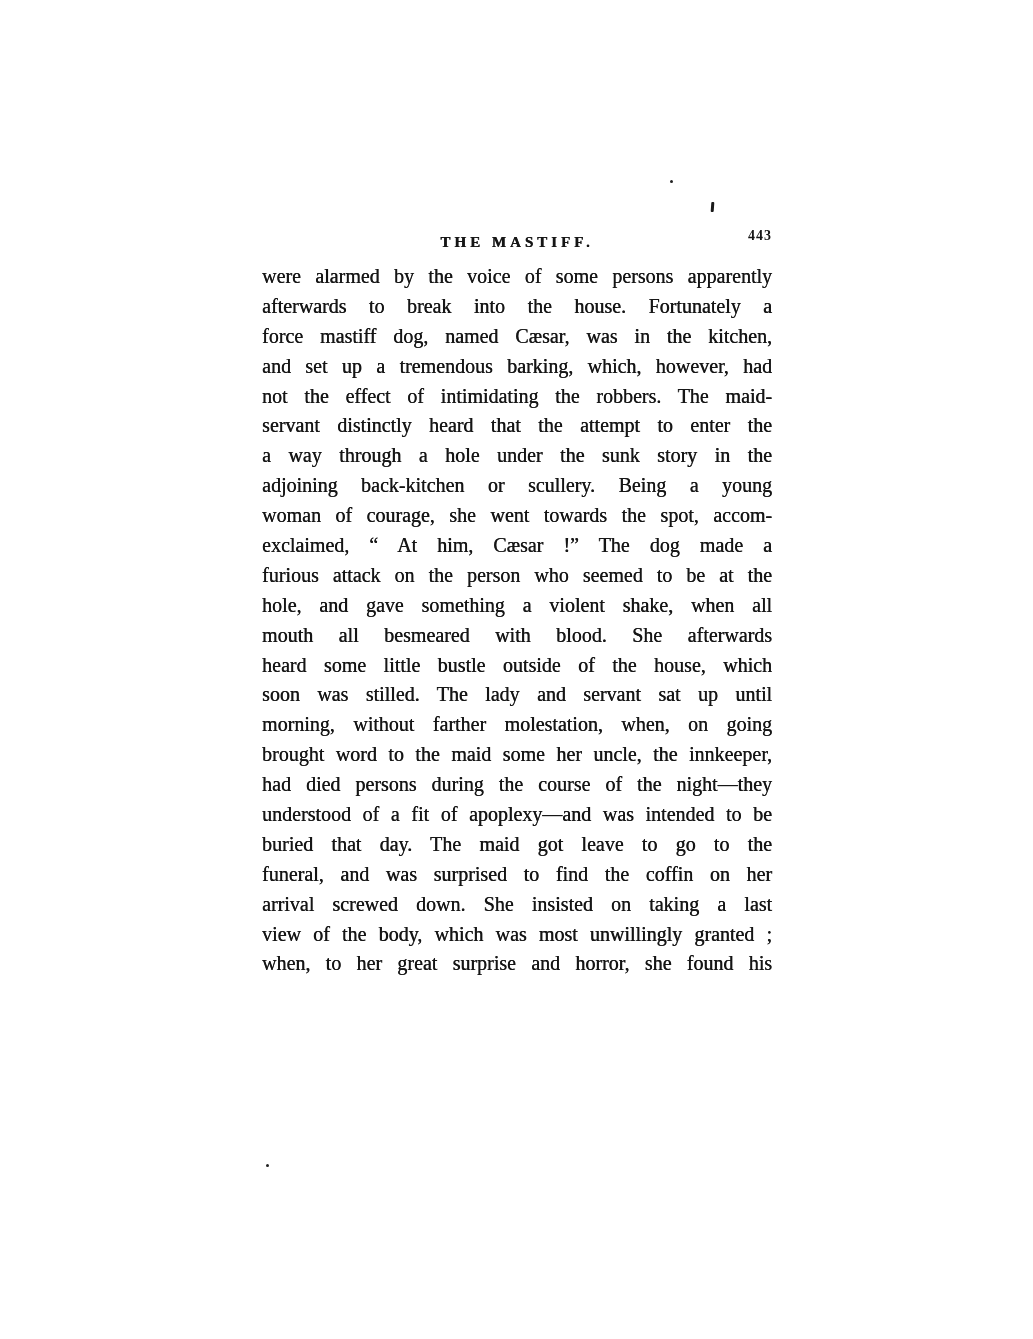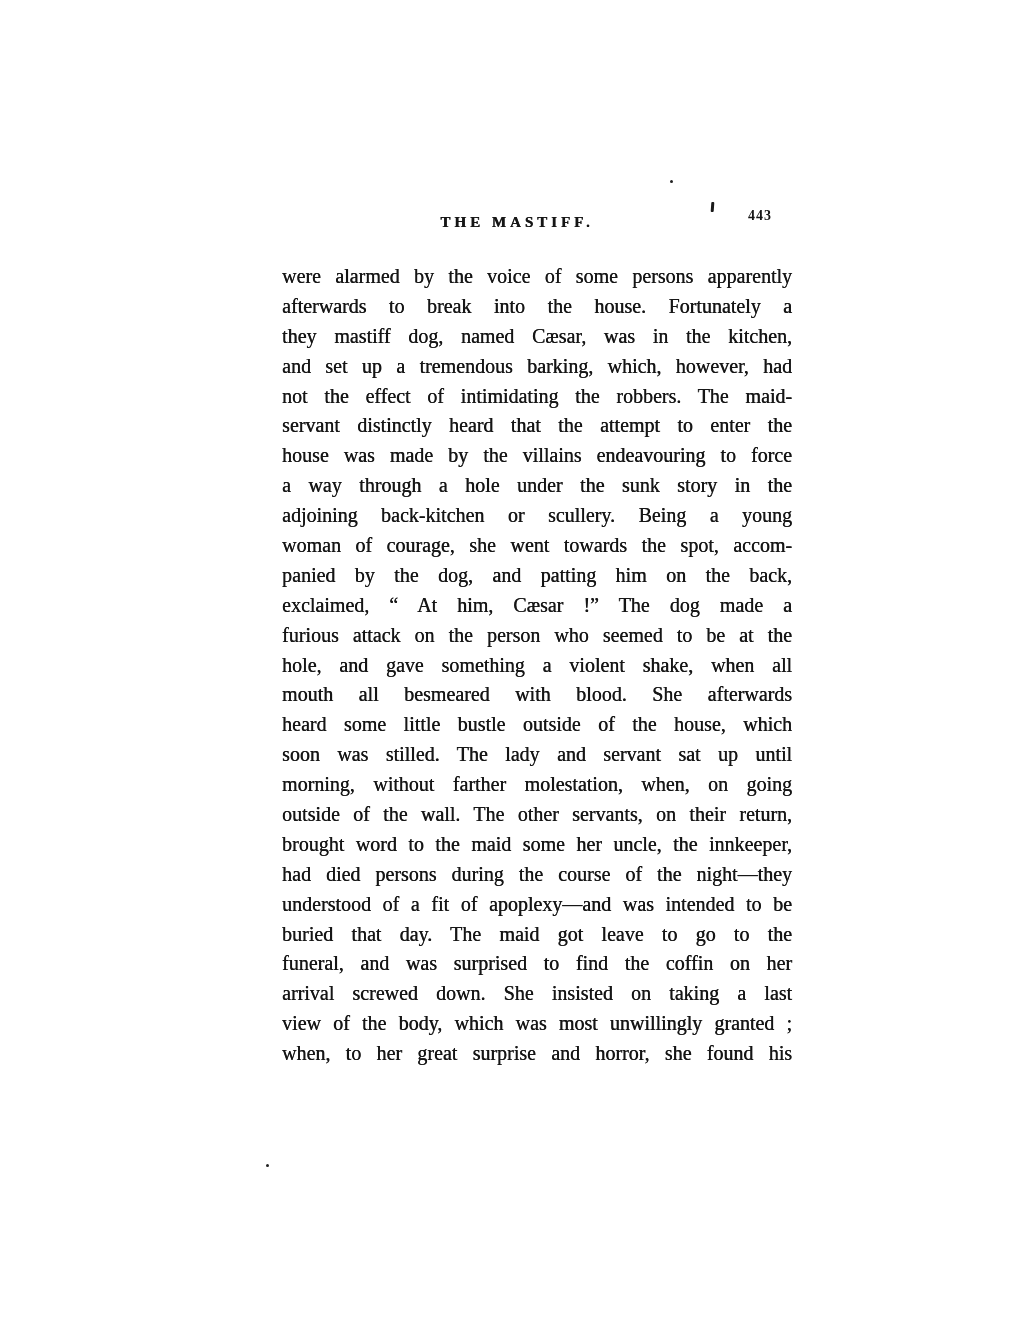"THE MASTIFF." .running-head { top: 212px -> 232px }
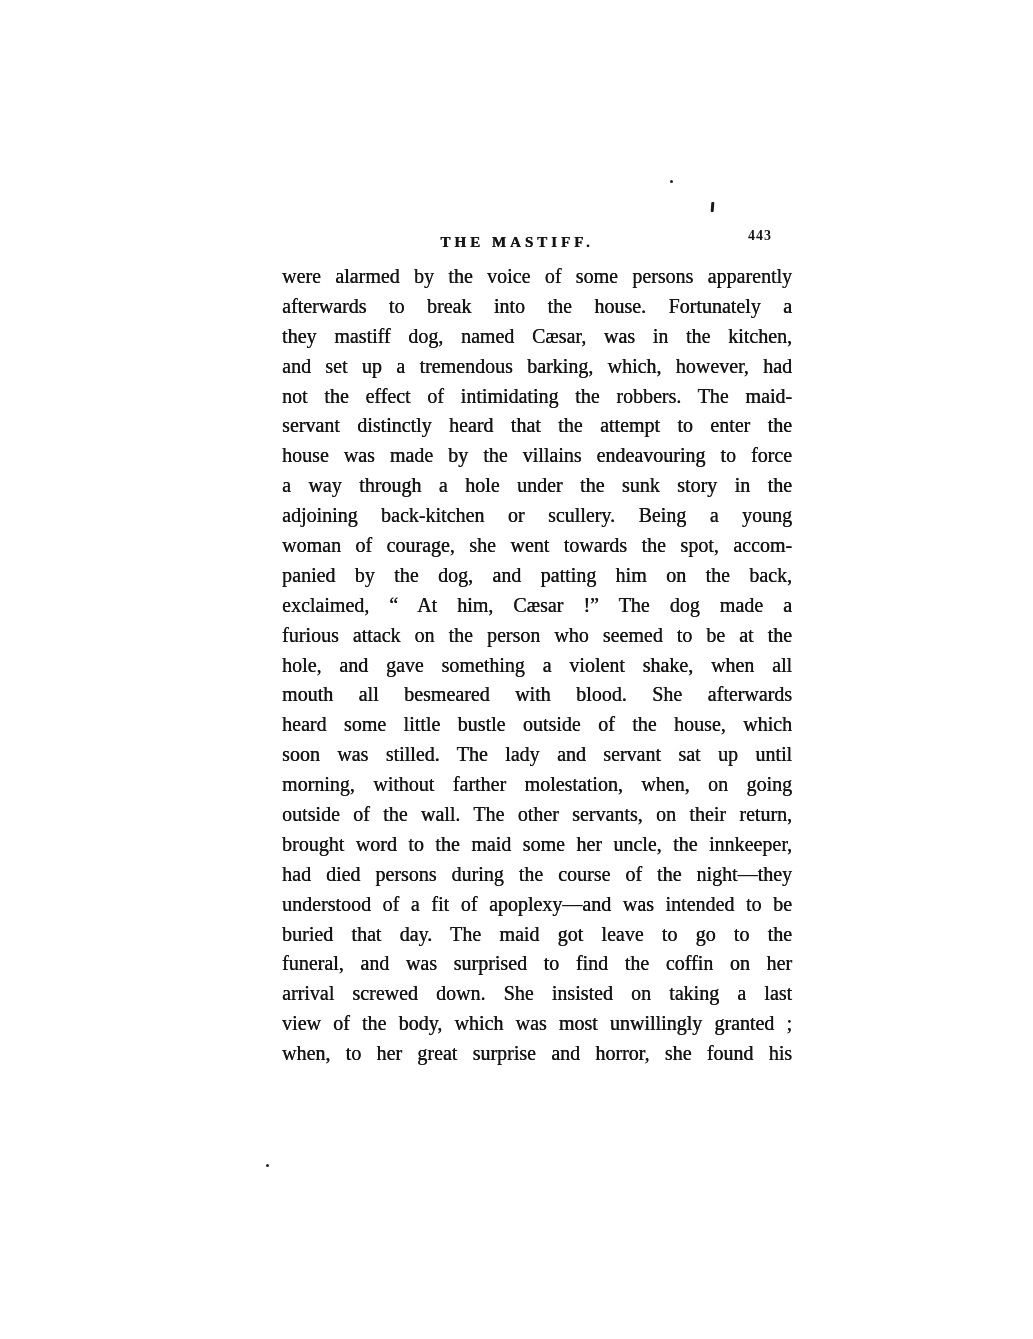"were alarmed by the voice" .body-text { margin-left: 20px -> none }
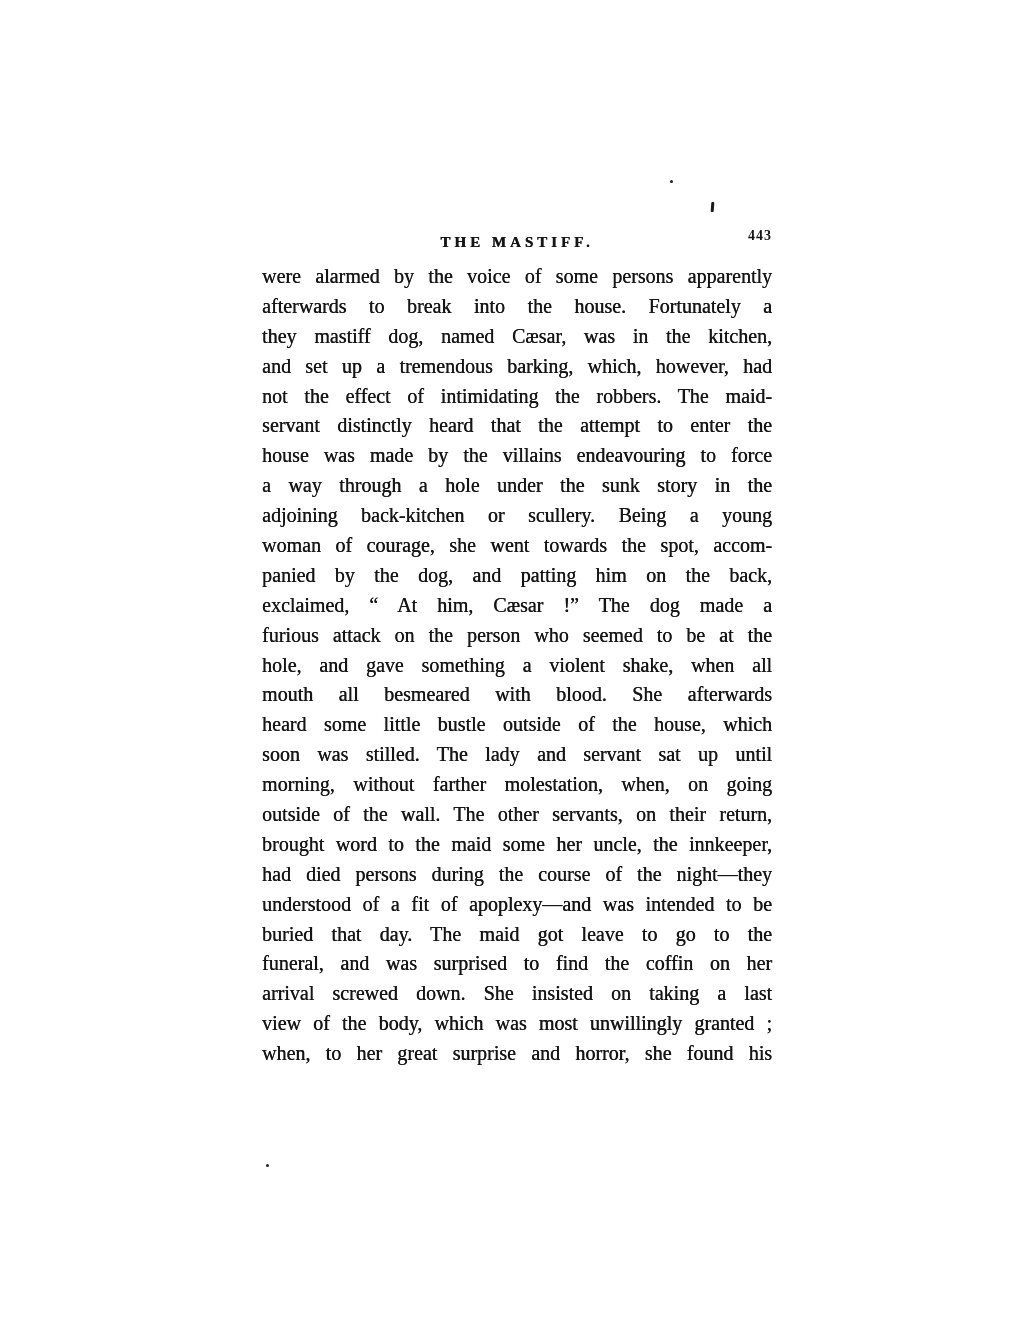"they mastiff dog, named Cæsar," div.line { text: they -> force }
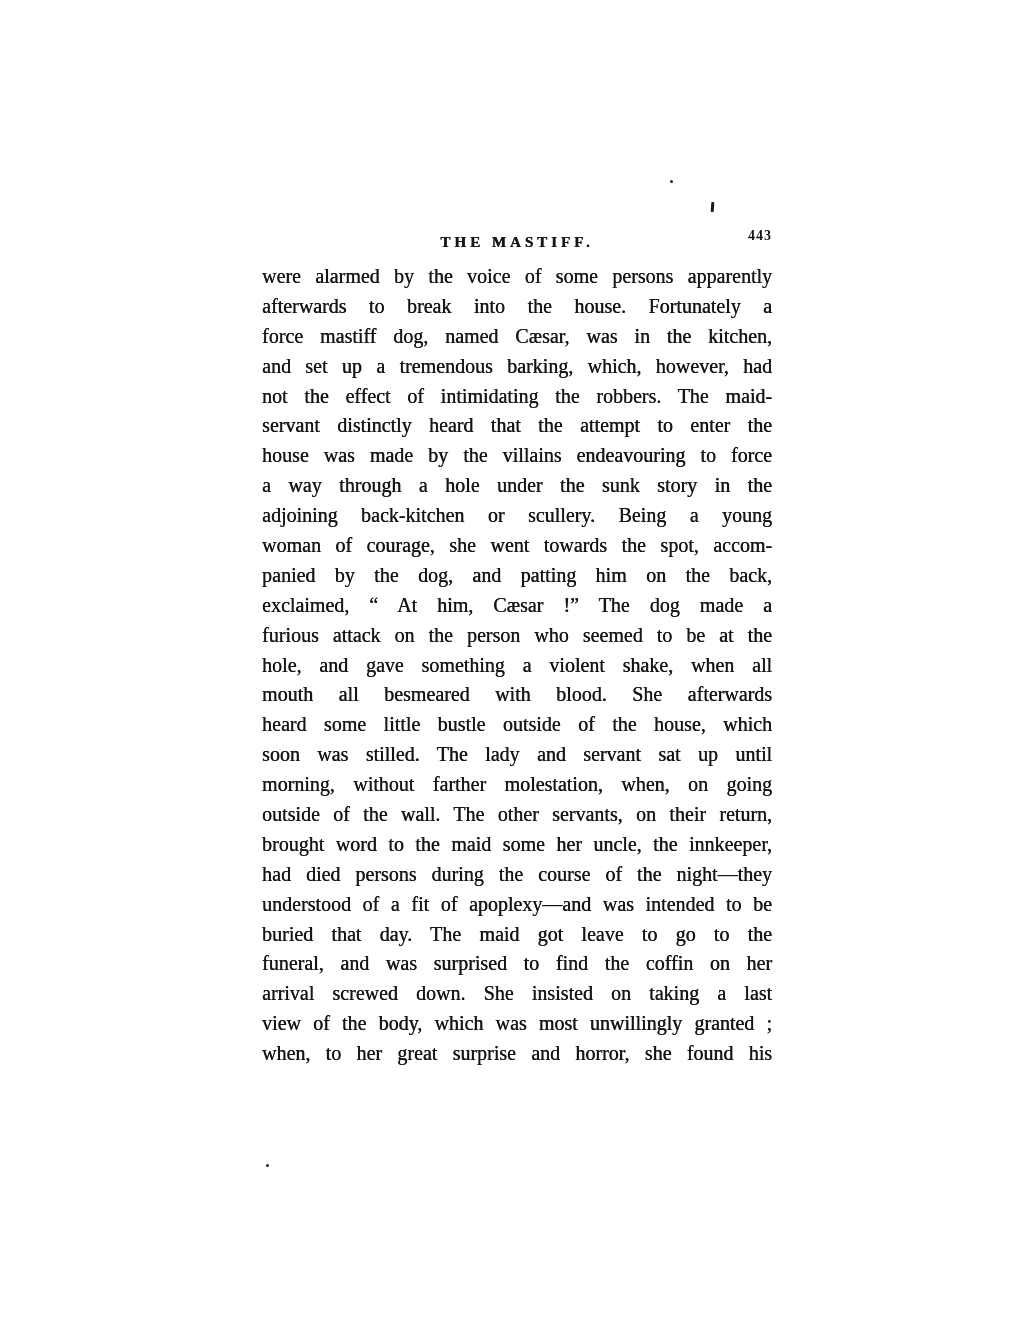"house was made by the" div.line { html: <div>house was made by the villains endeavouring to force</div> -> none }
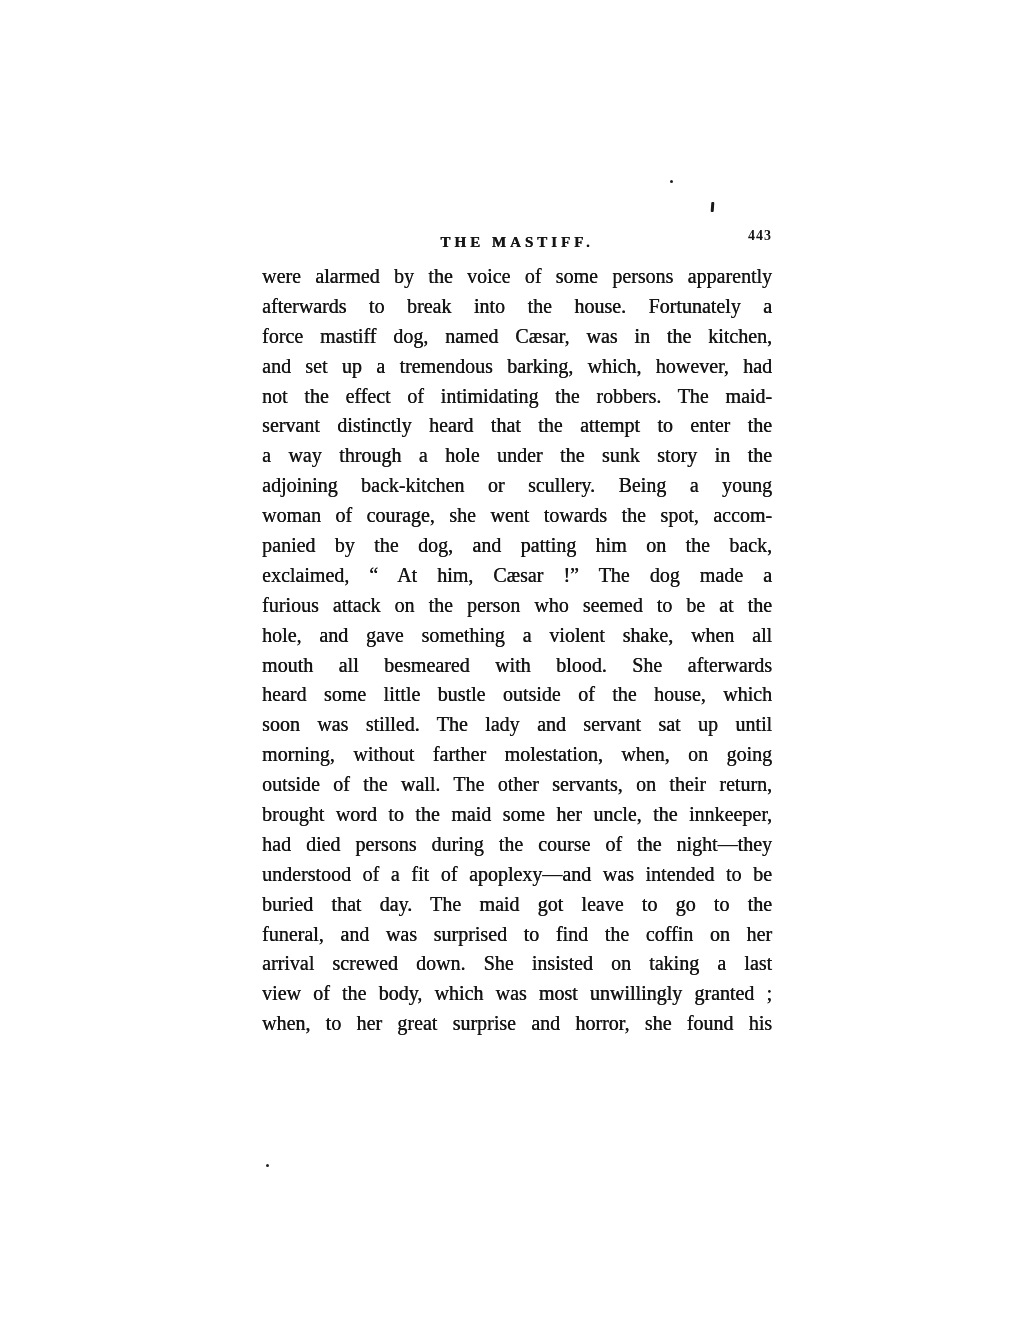"panied by the dog, and" div.line { html: <div>panied by the dog, and patting him on the back,</div> -> none }
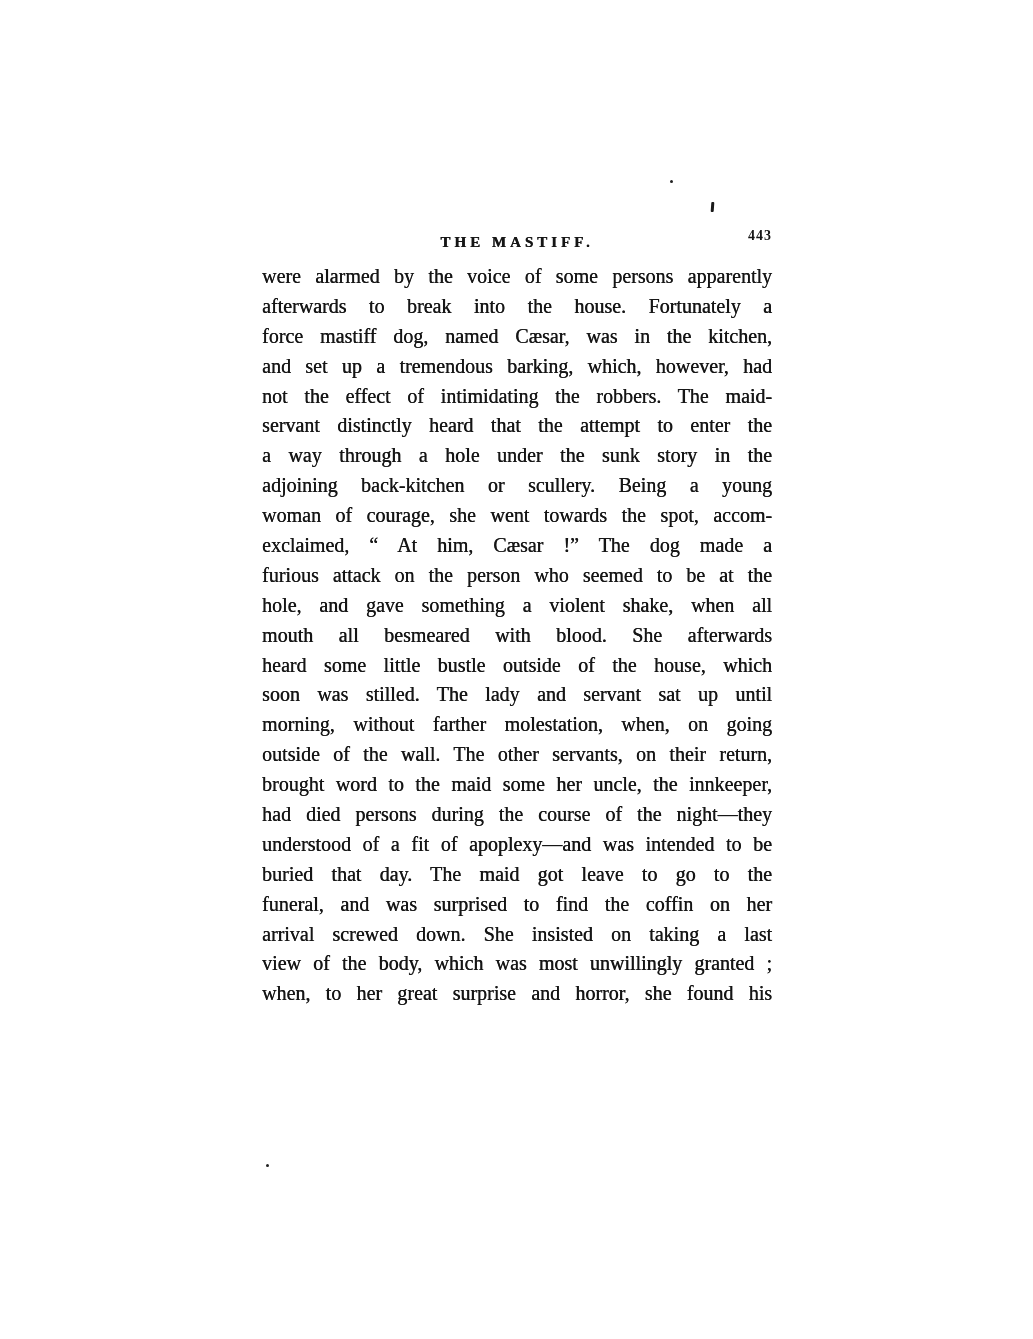"outside of the wall. The" div.line { html: <div>outside of the wall. The other servants, on their return,</div> -> none }
